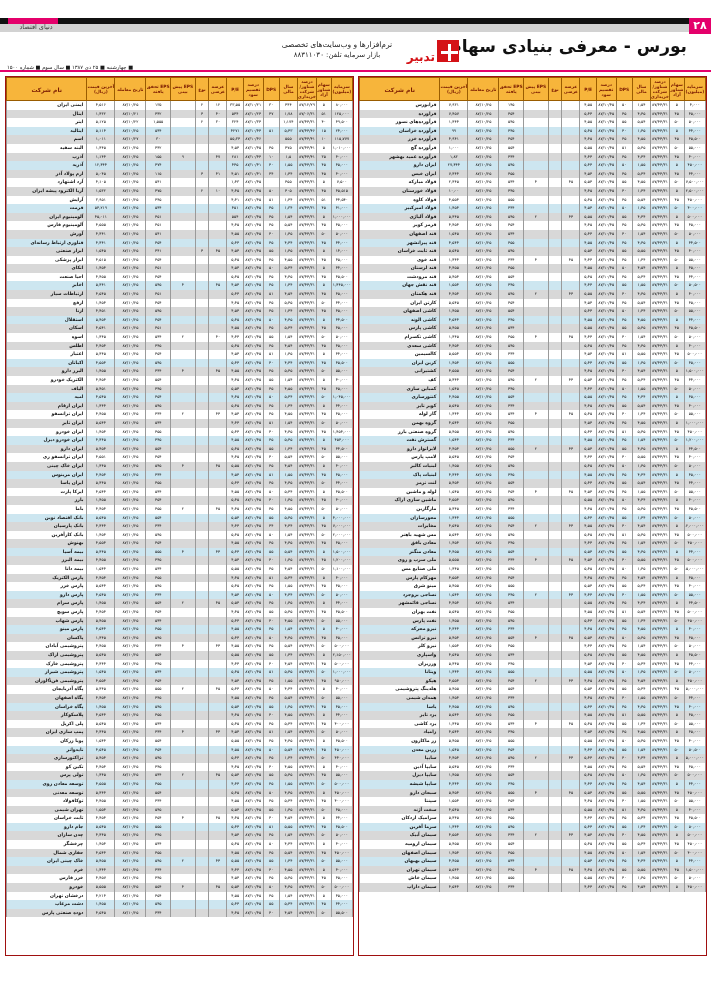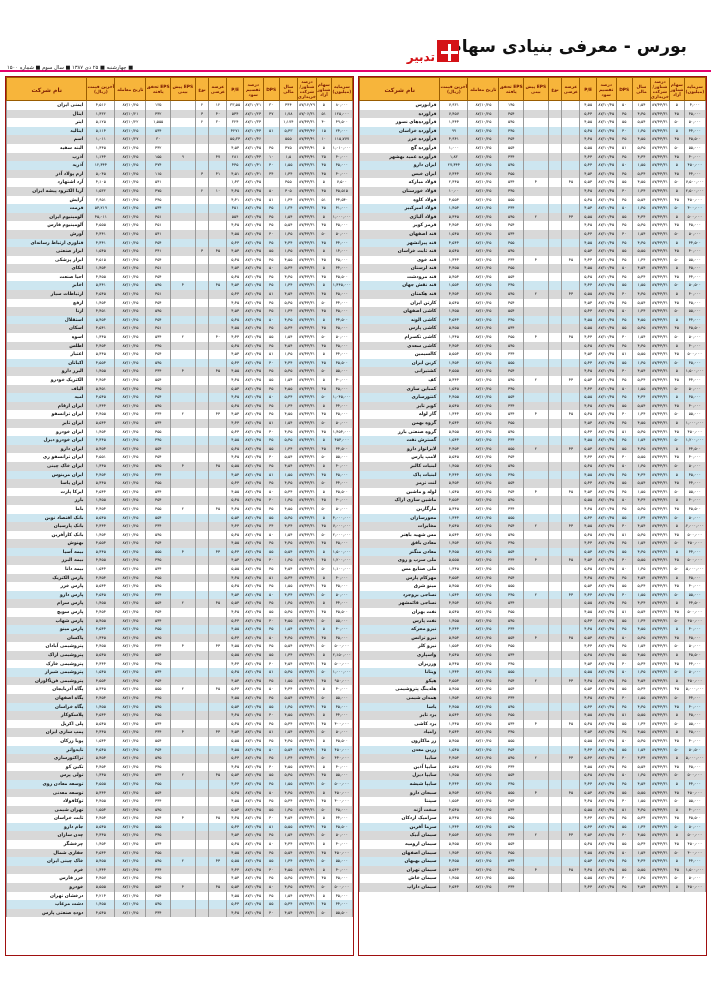"دنیای اقتصاد" div.masthead { html: none -> <div> <div></div> <div></div> <div></div> <div>دنیای اقتصاد</div> <div>۲۸</div> </div> }
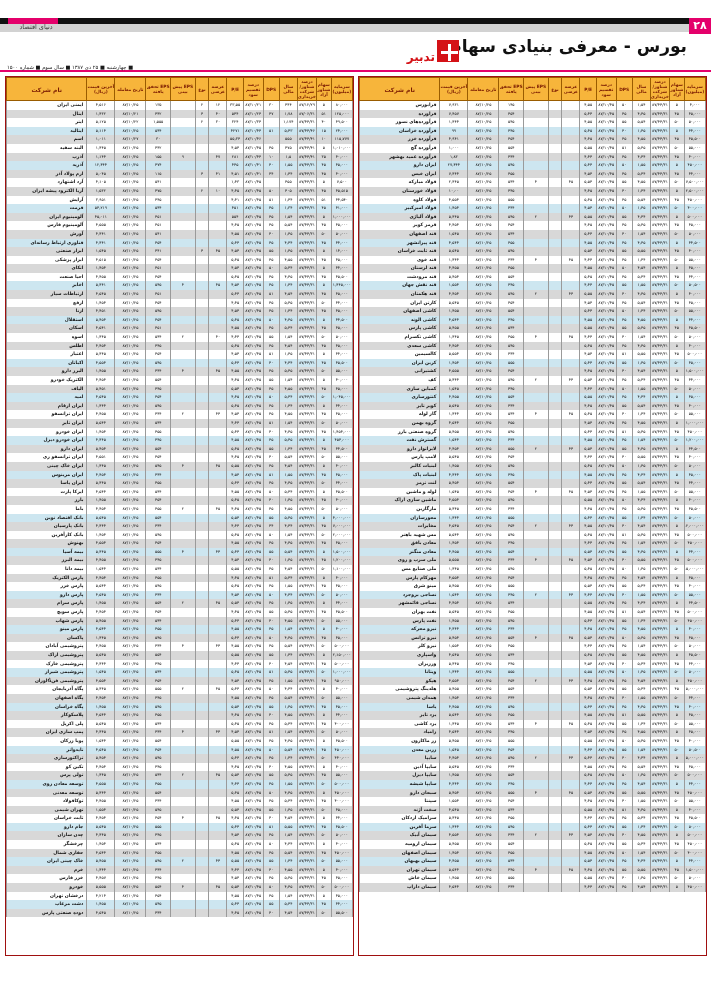"نرم‌افزارها و وب‌سایت‌های تخصصی" div.ad { html: none -> <div> <div>نرم‌افزارها و وب‌سایت‌های تخصصی</div> <div>بازار سرمایه تلفن: ۸۸۳۱۱۰۳۰</div> </div> }
